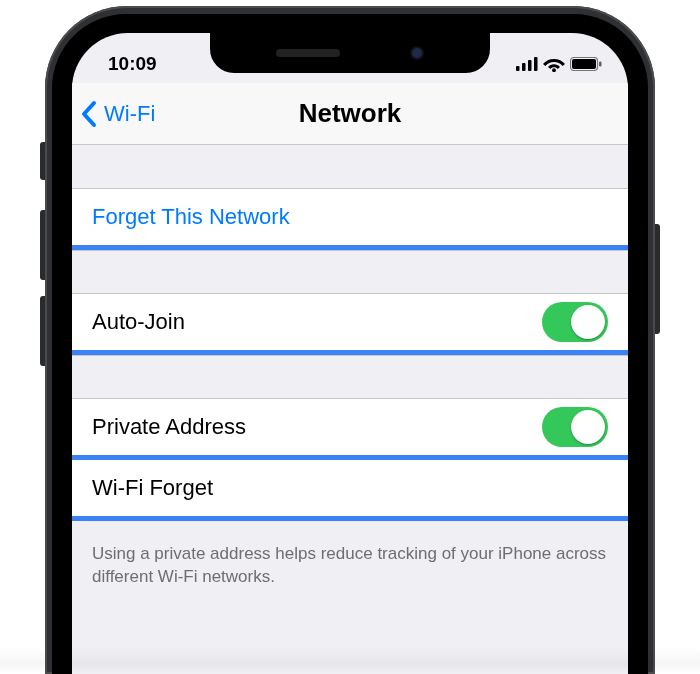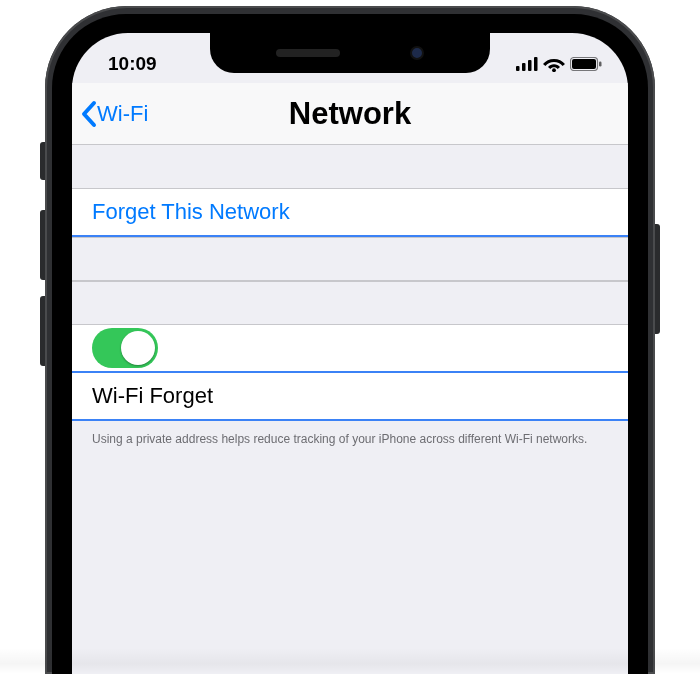"Wi-Fi" .nav-back { gap: 0 -> 7px }
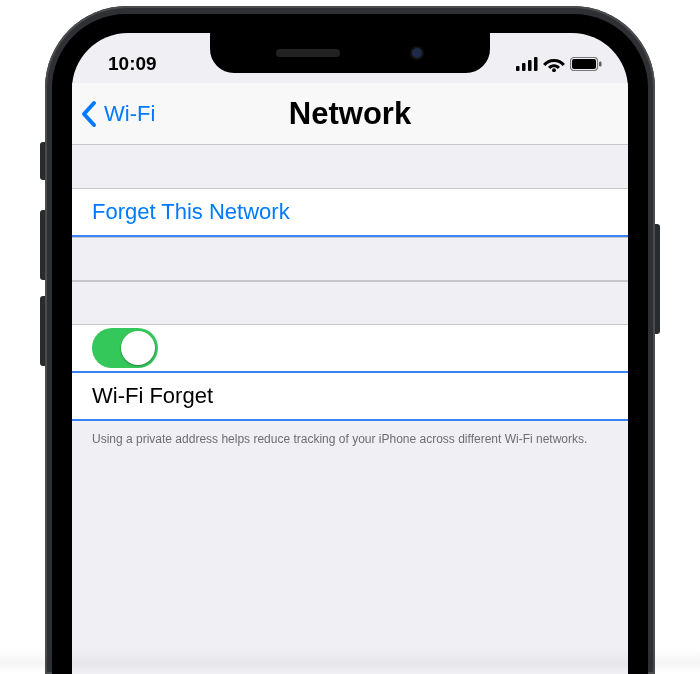"Network" .nav-title { font-size: 31px -> 26px }
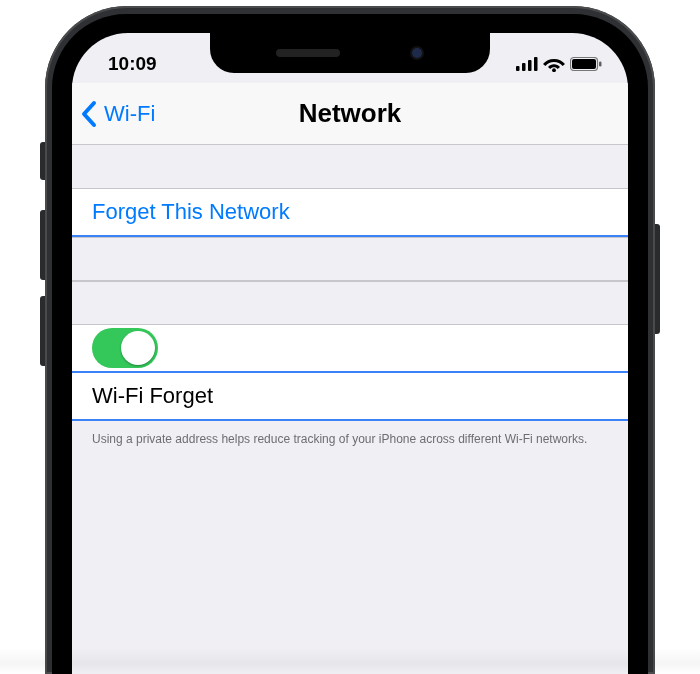"Forget This Network" .row { border-bottom: 2px solid #3b82f6 -> 5px solid #3b82f6; height: 48px -> 61px }
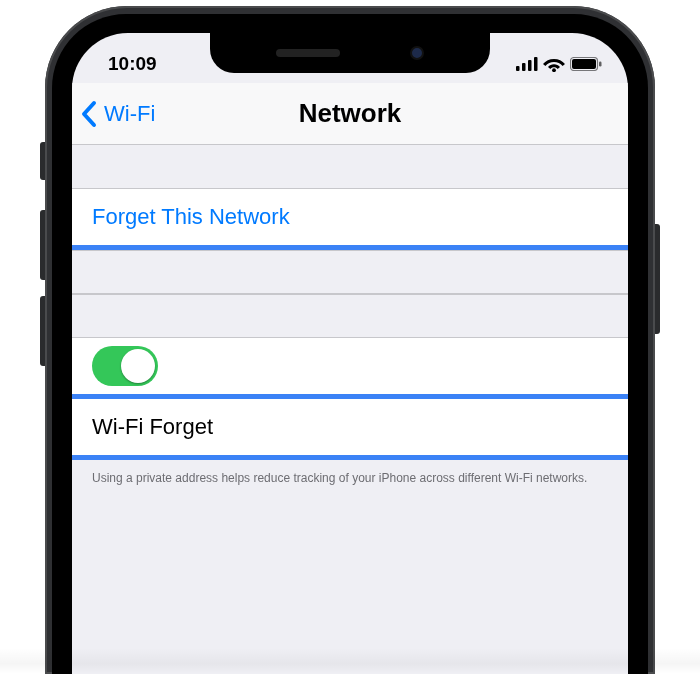"Auto-Join" div.row { html: none -> <div> <span>Auto-Join</span> <div> <div></div> </div> </div> }
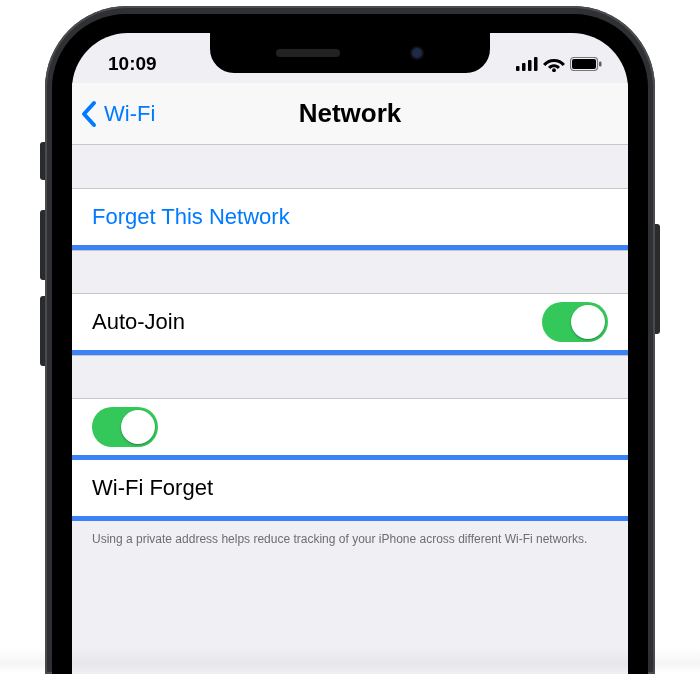"Private Address" span.row-label { html: none -> <span>Private Address</span> }
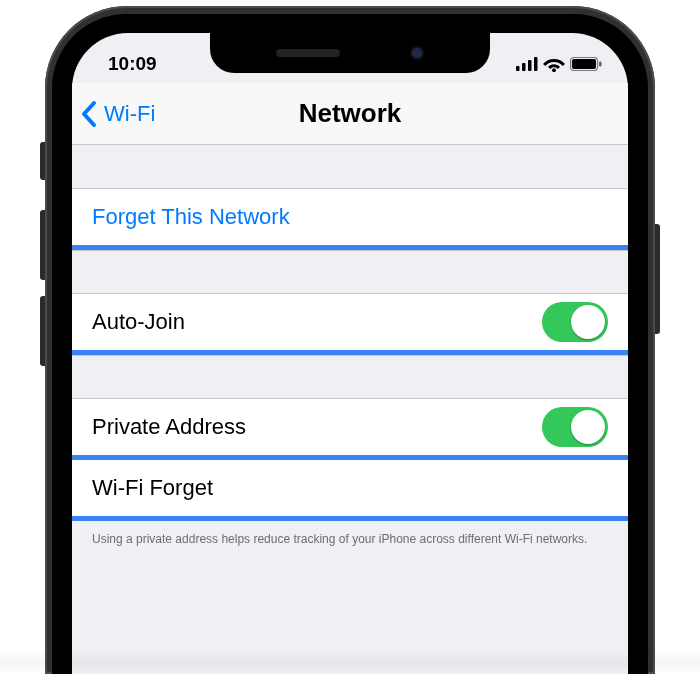"Using a private address helps" .footer { font-size: 12px -> 17px; padding: 10px 20px 20px 20px -> 22px 20px 20px 20px }
